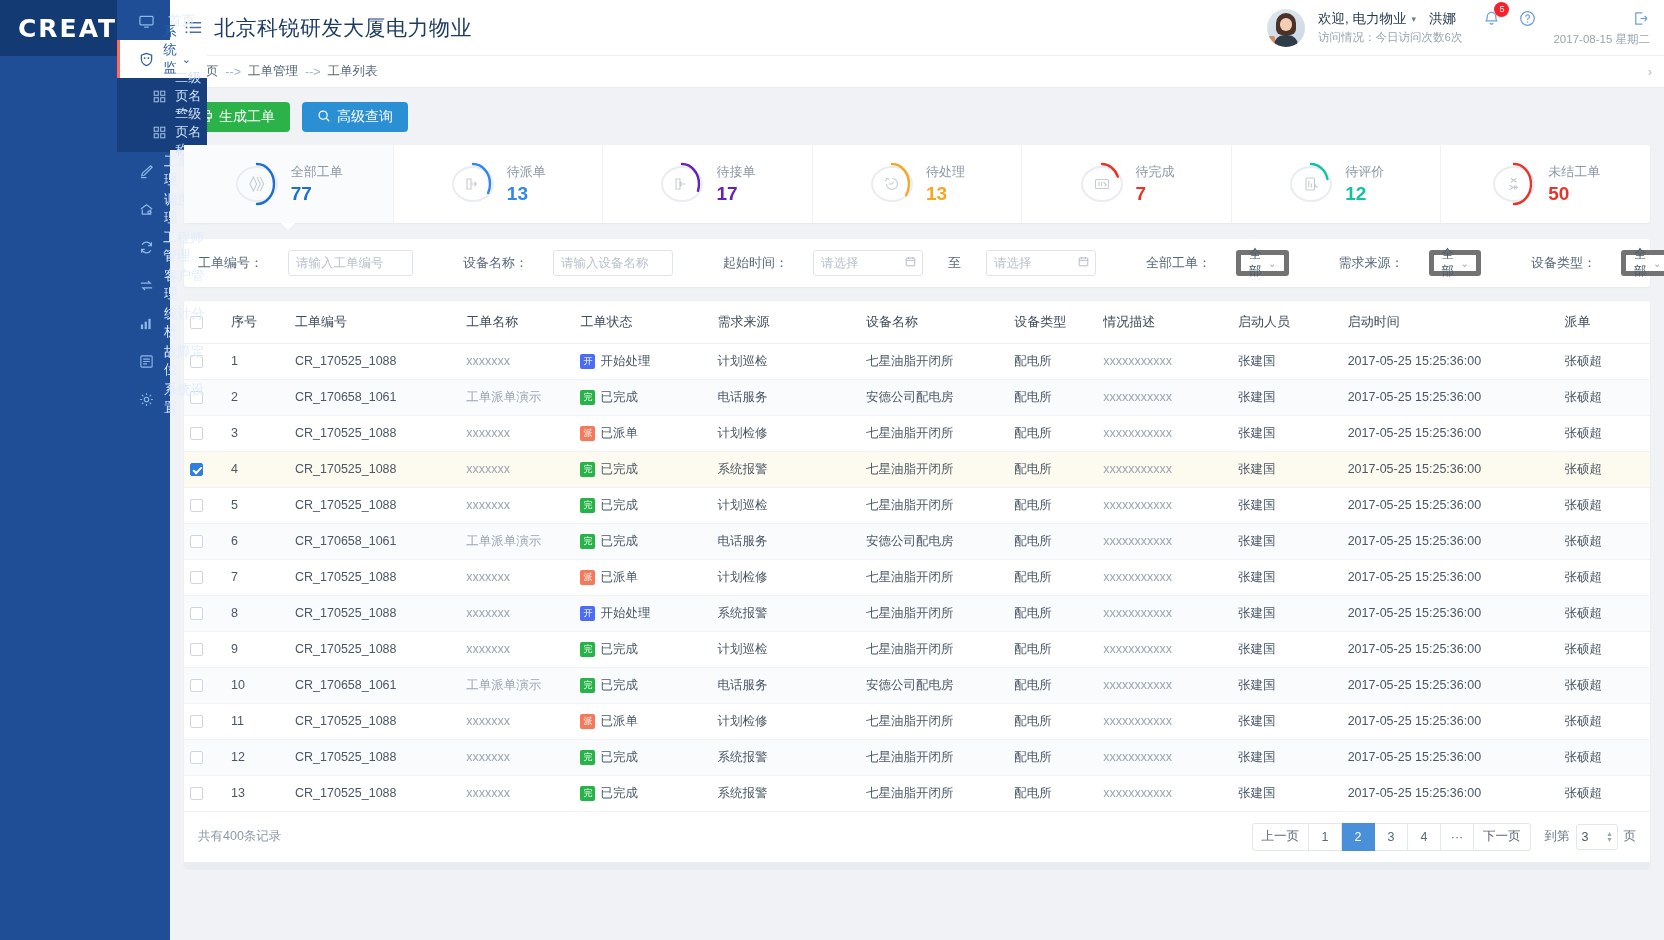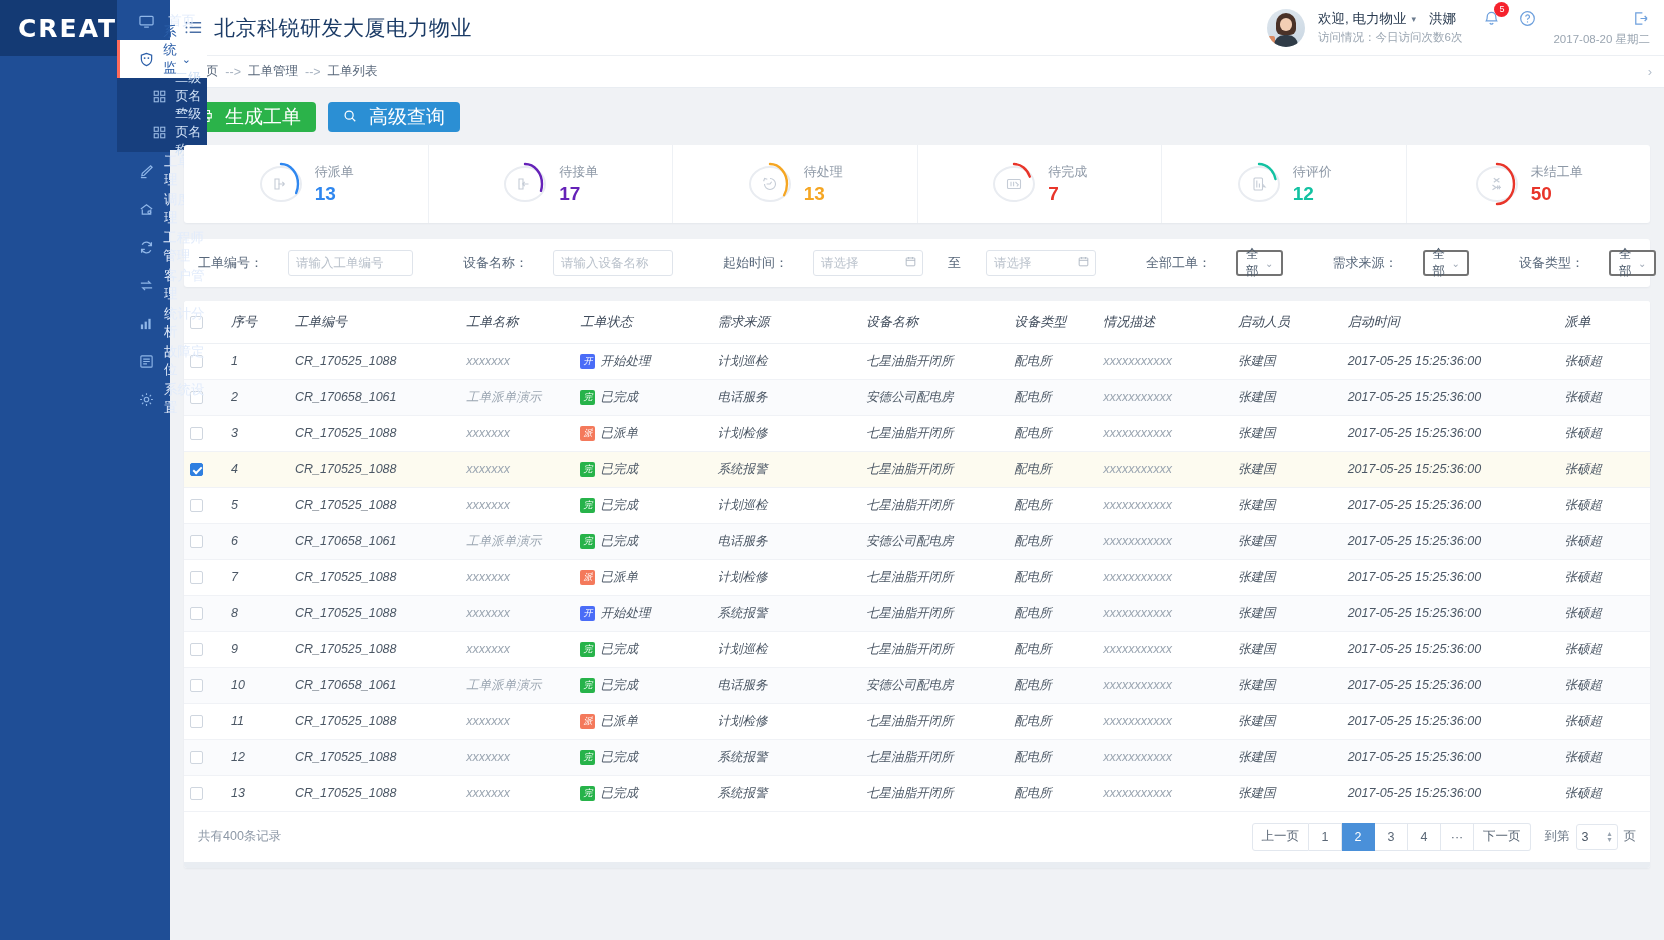"2017-08-20 星期二" div.date-txt { text: 2017-08-20 -> 2017-08-15 }
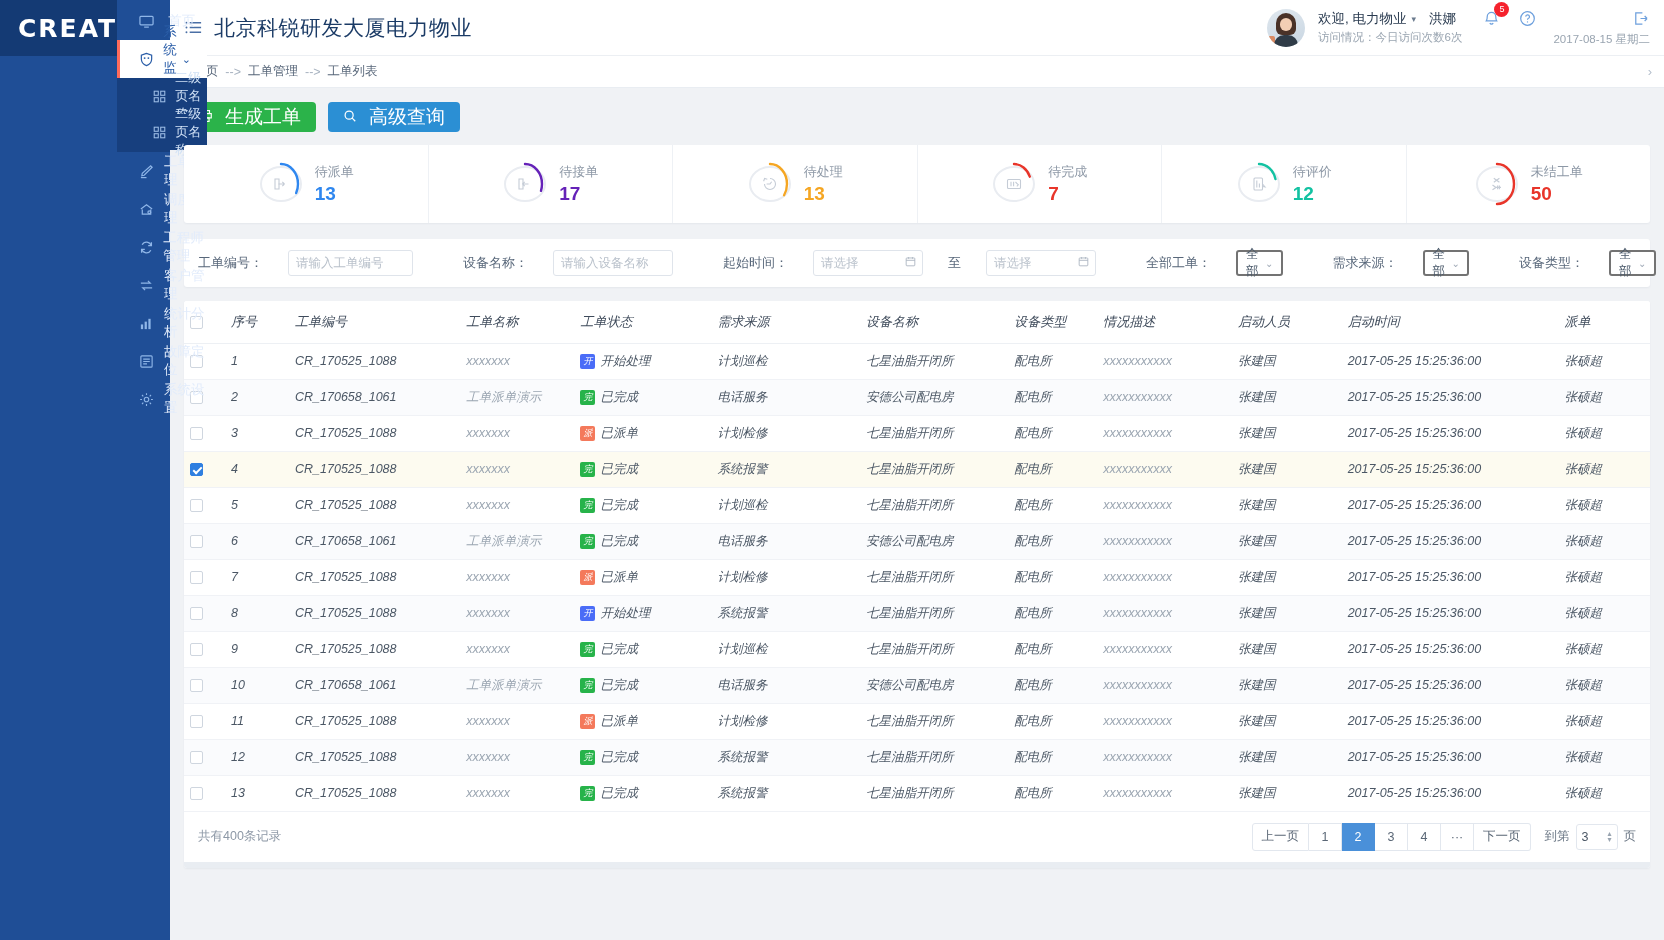"生成工单" .btn { font-size: 19px -> 14px; gap: 12px -> 6px }
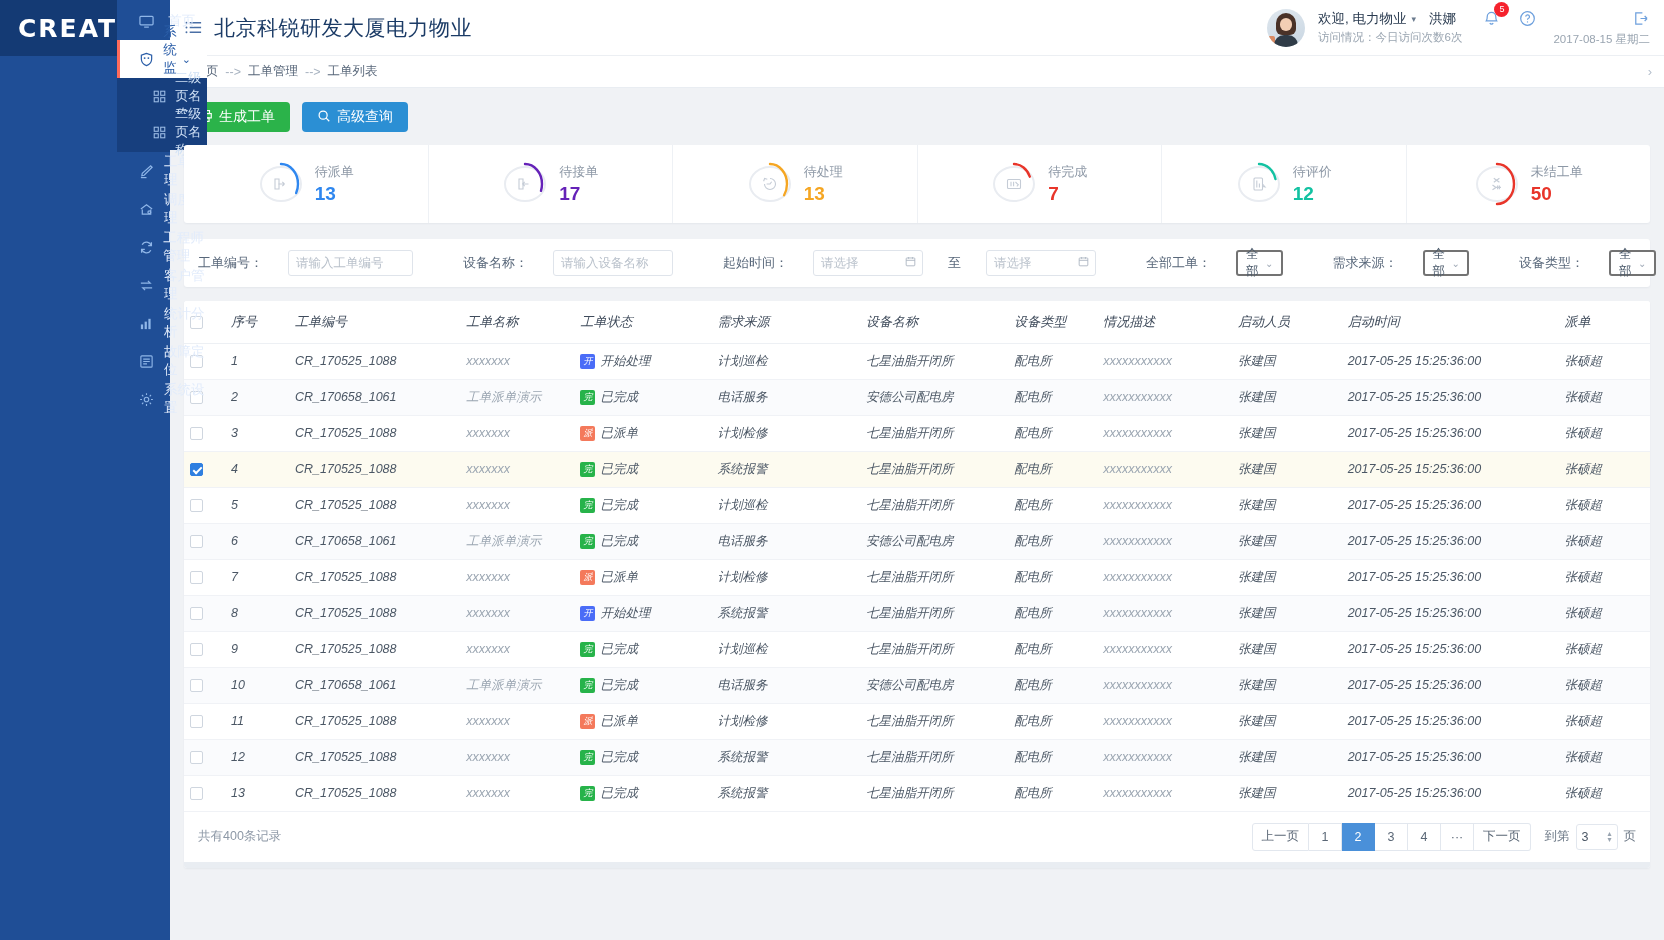"全部工单" div.stat { html: none -> <div> <div> <svg> <ellipse></ellipse> <path></path> </svg> <span> <svg> <path></path> <path></path> <path></path> </svg> </span> </div> <div> <span>全部工单</span> <span>77</span> </div> </div> }
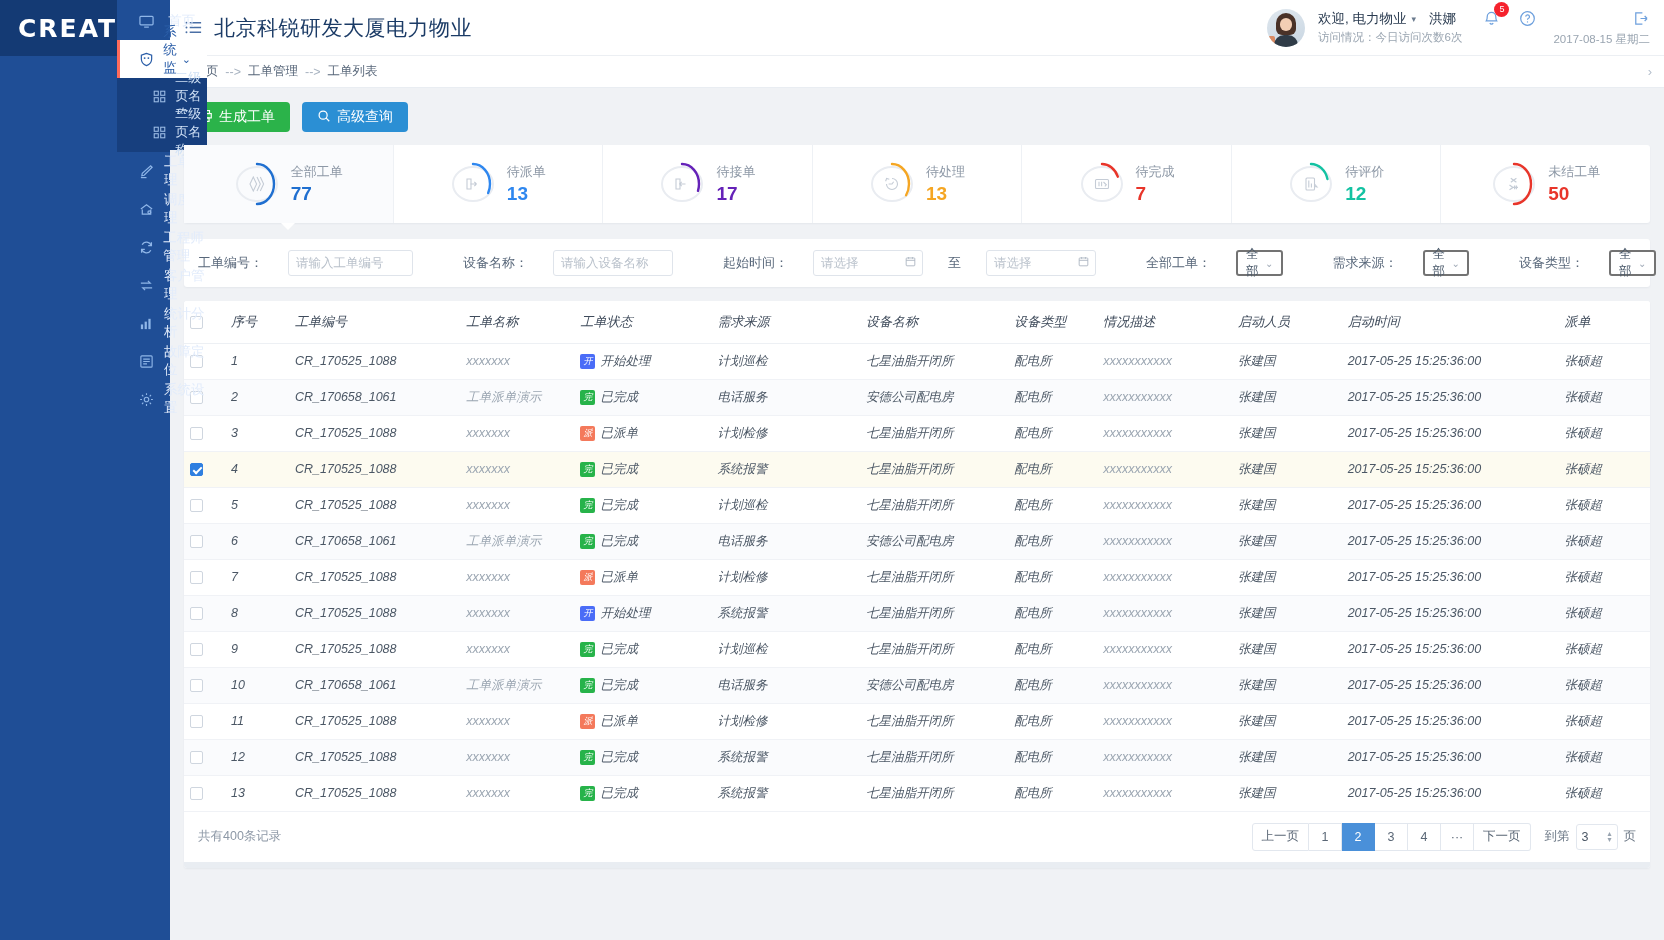"全部" .f-sel { border: 2px solid #737373 -> 5px solid #737373 }
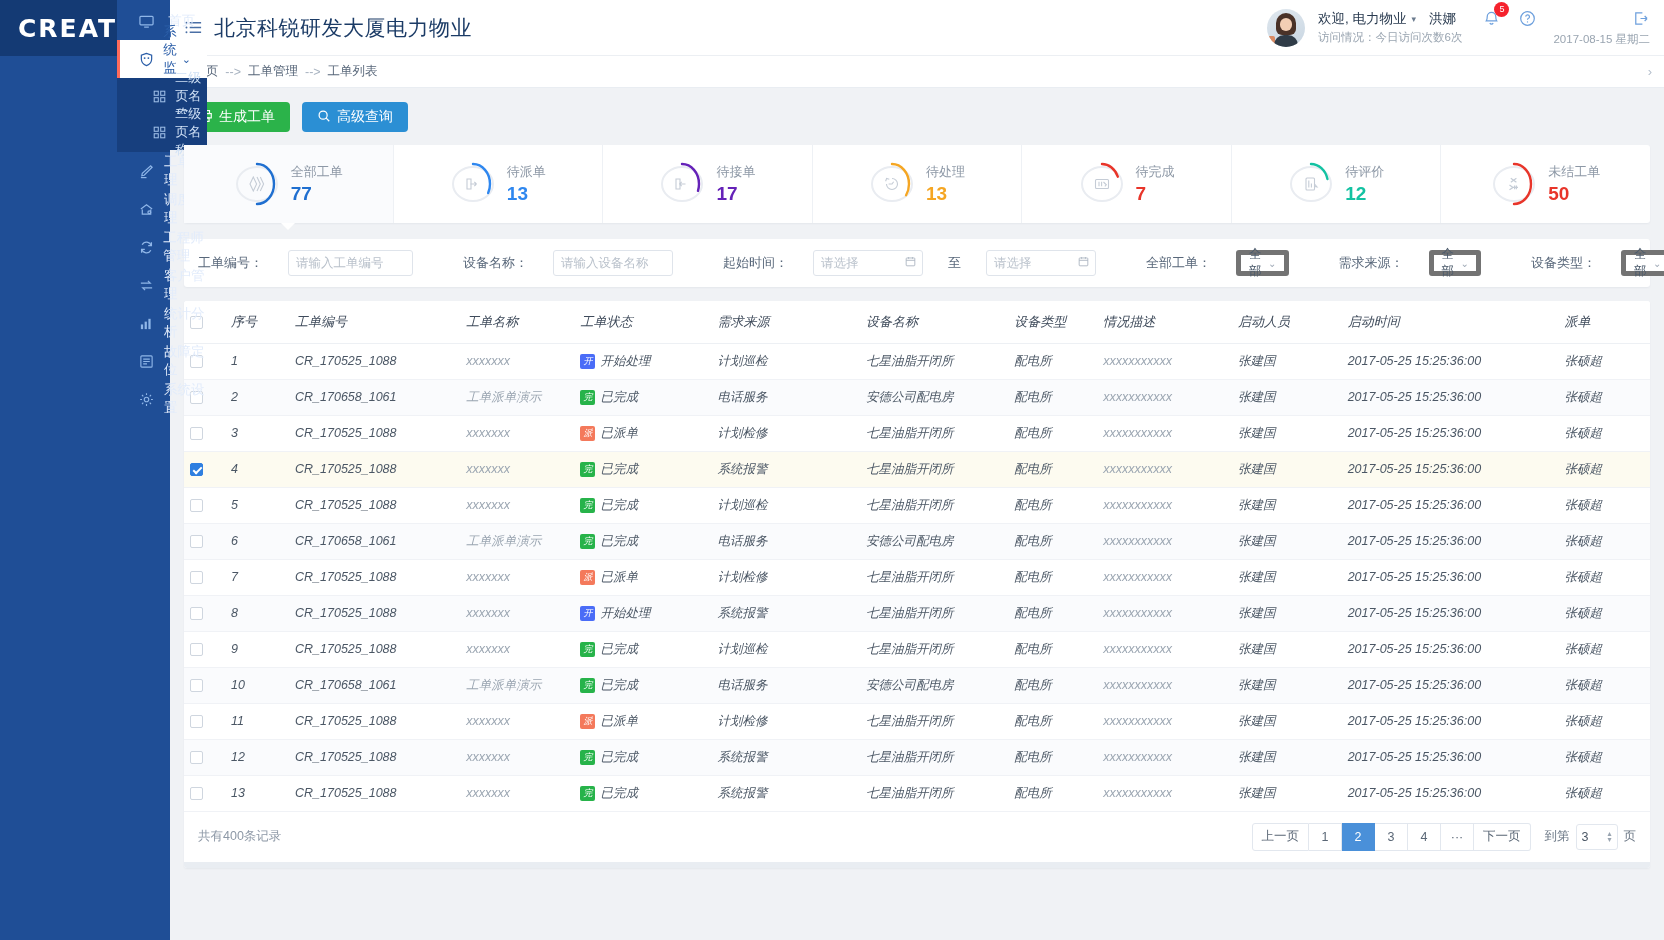"序号" table { font-style: italic -> none }
